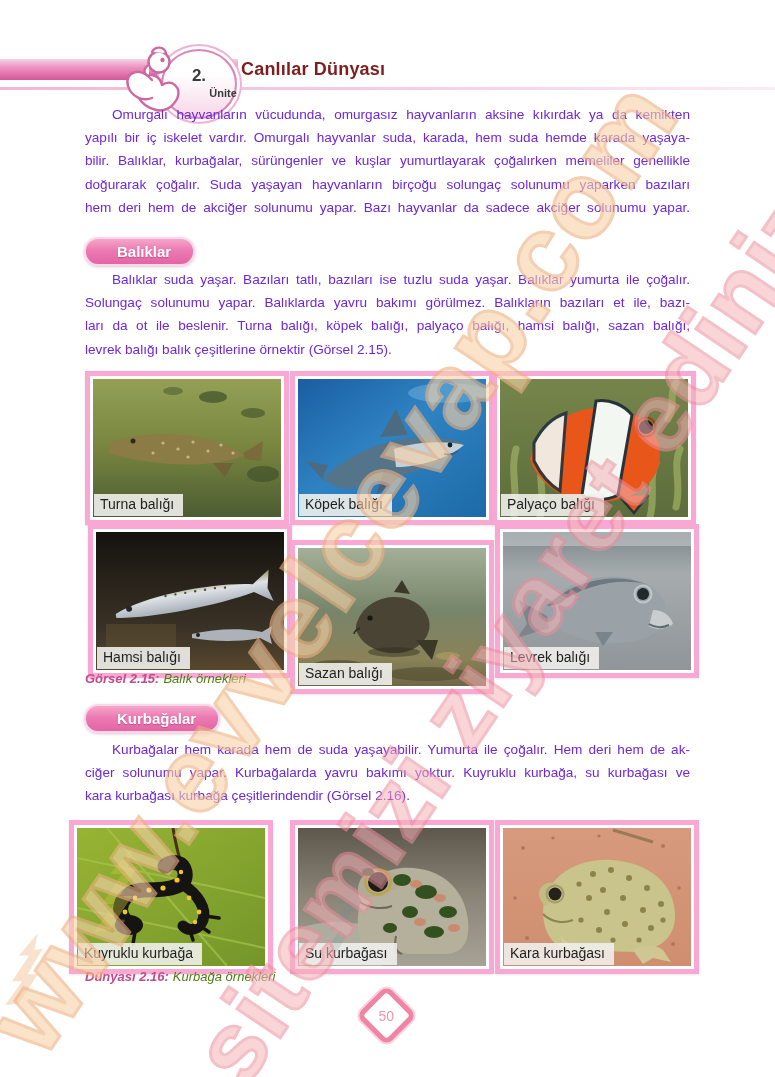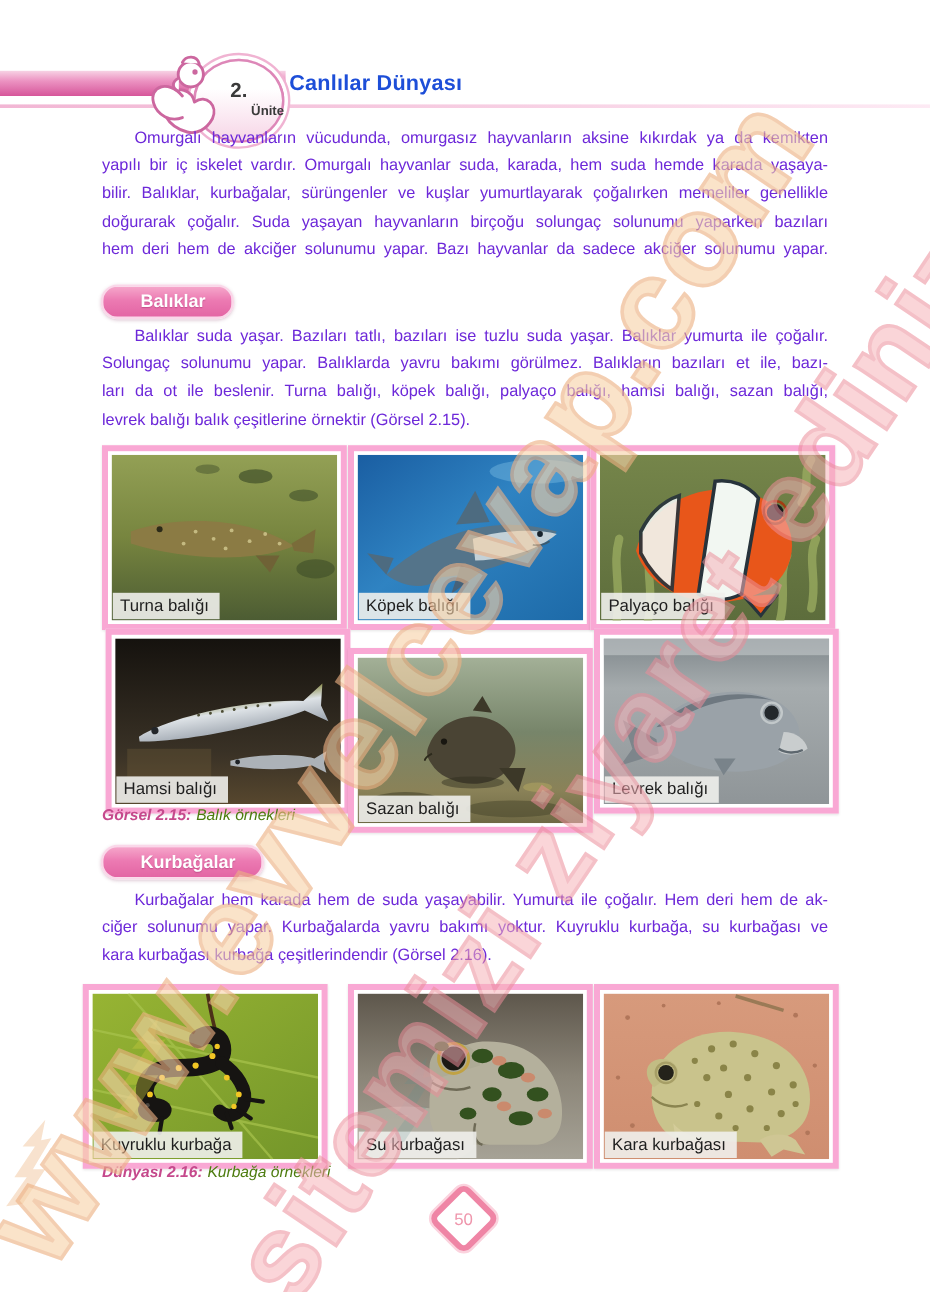"Canlılar Dünyası" .chapter-title { color: #1d4ed8 -> #7f1d1d }
